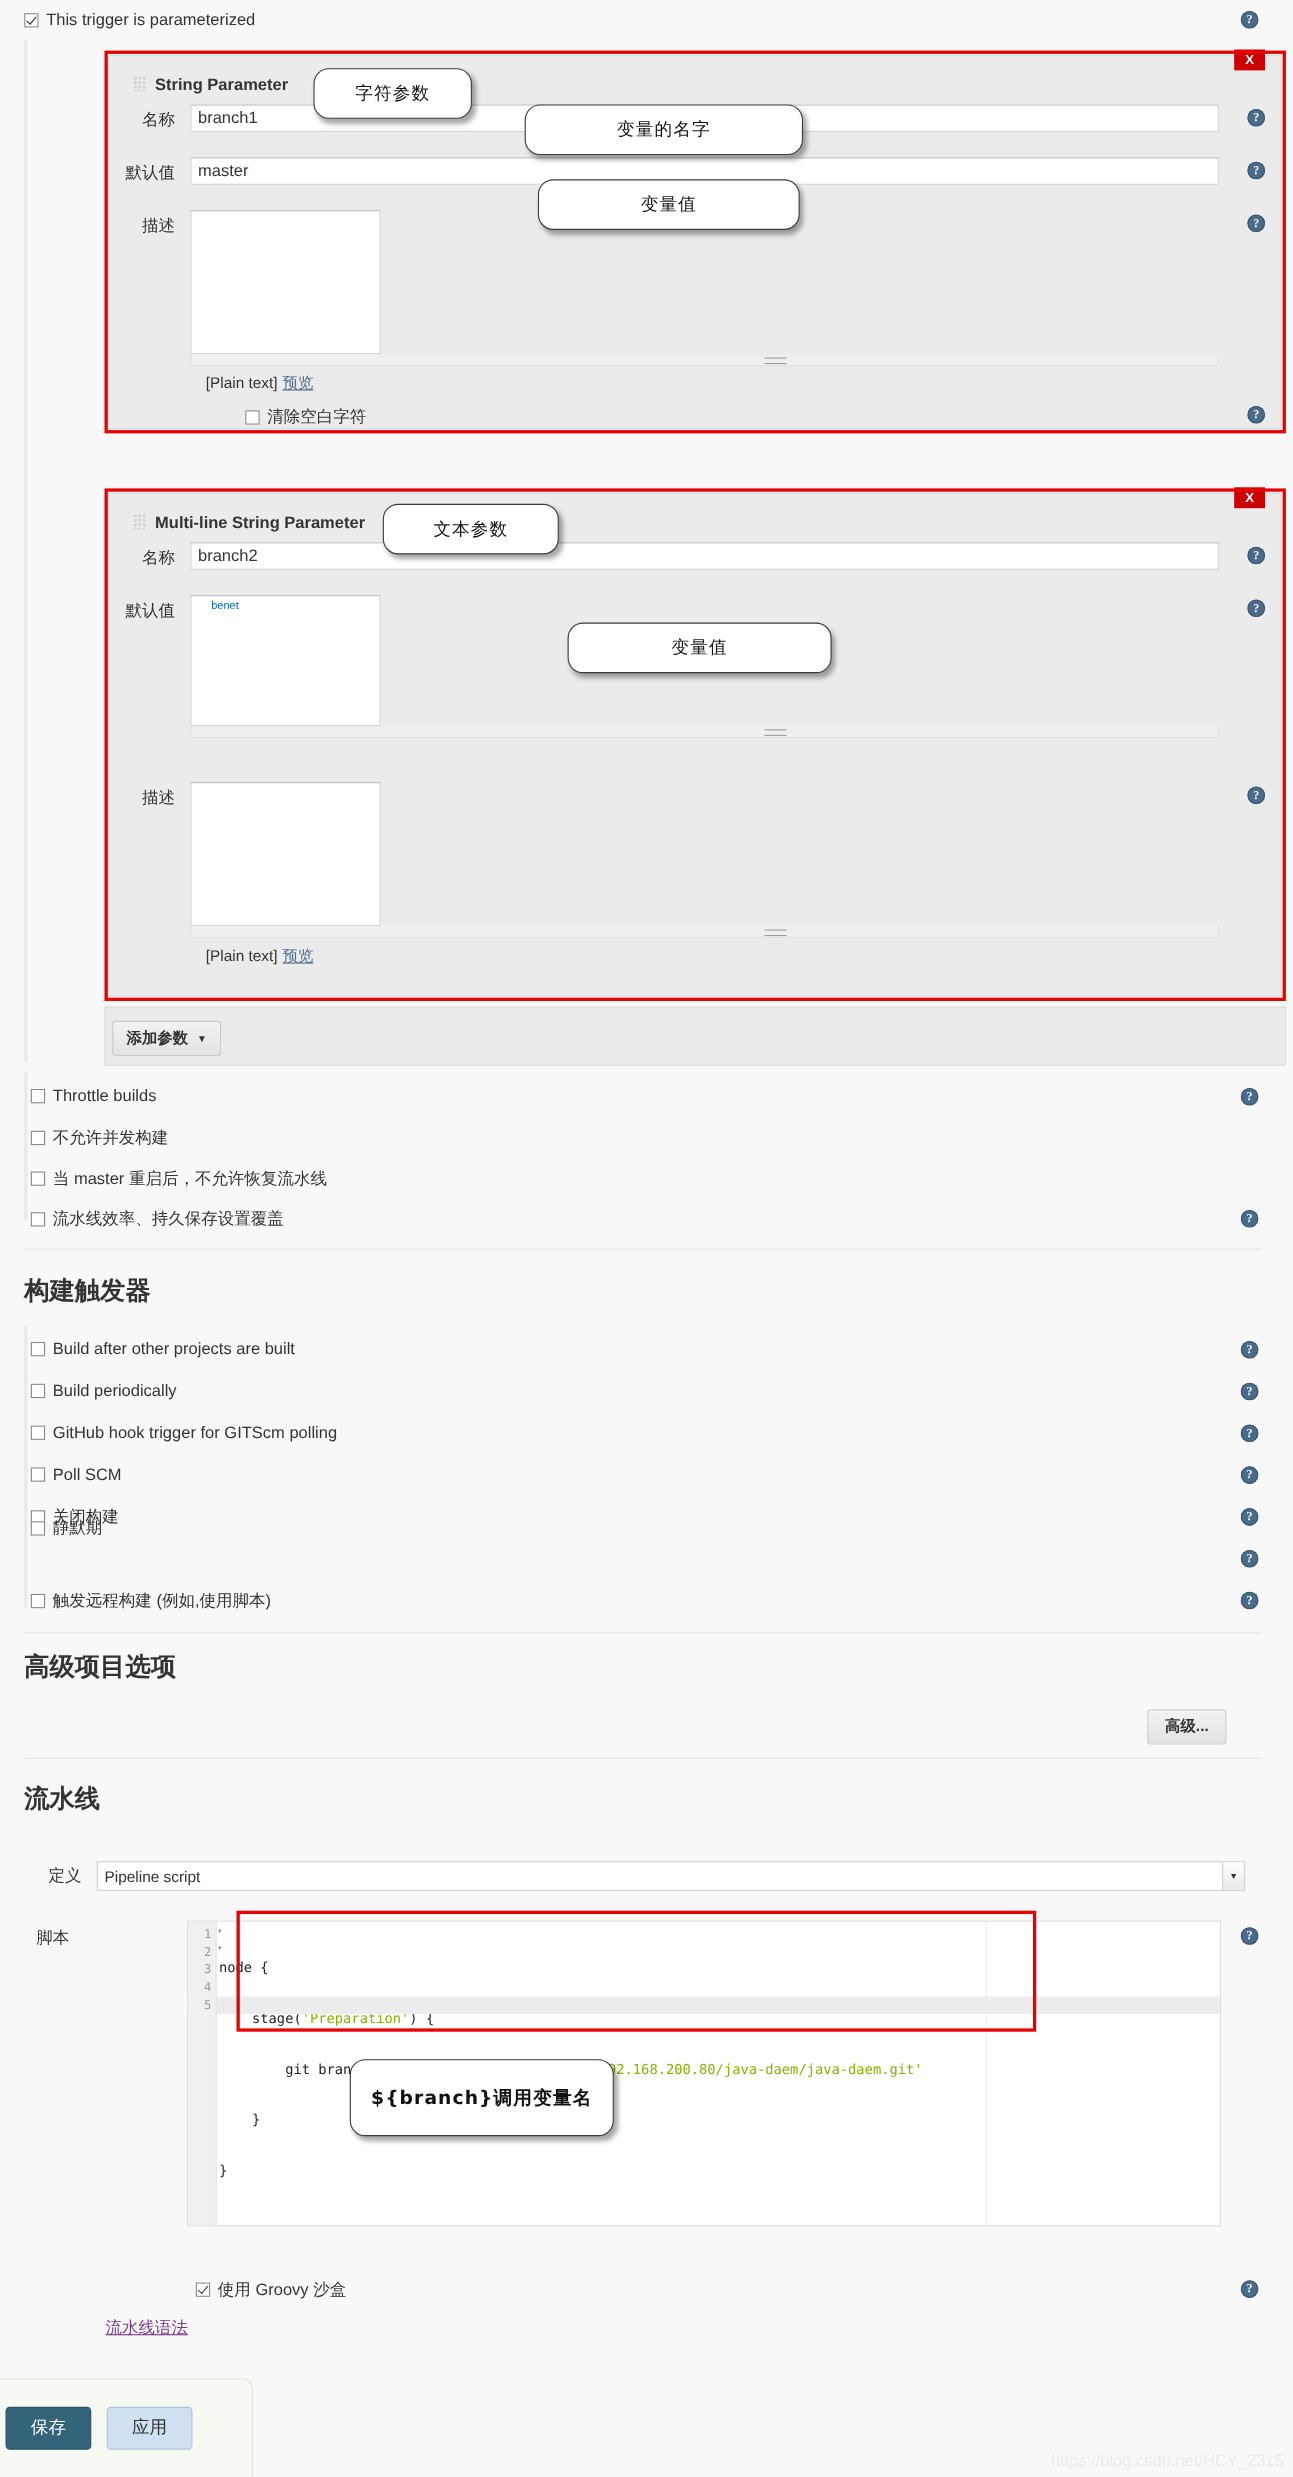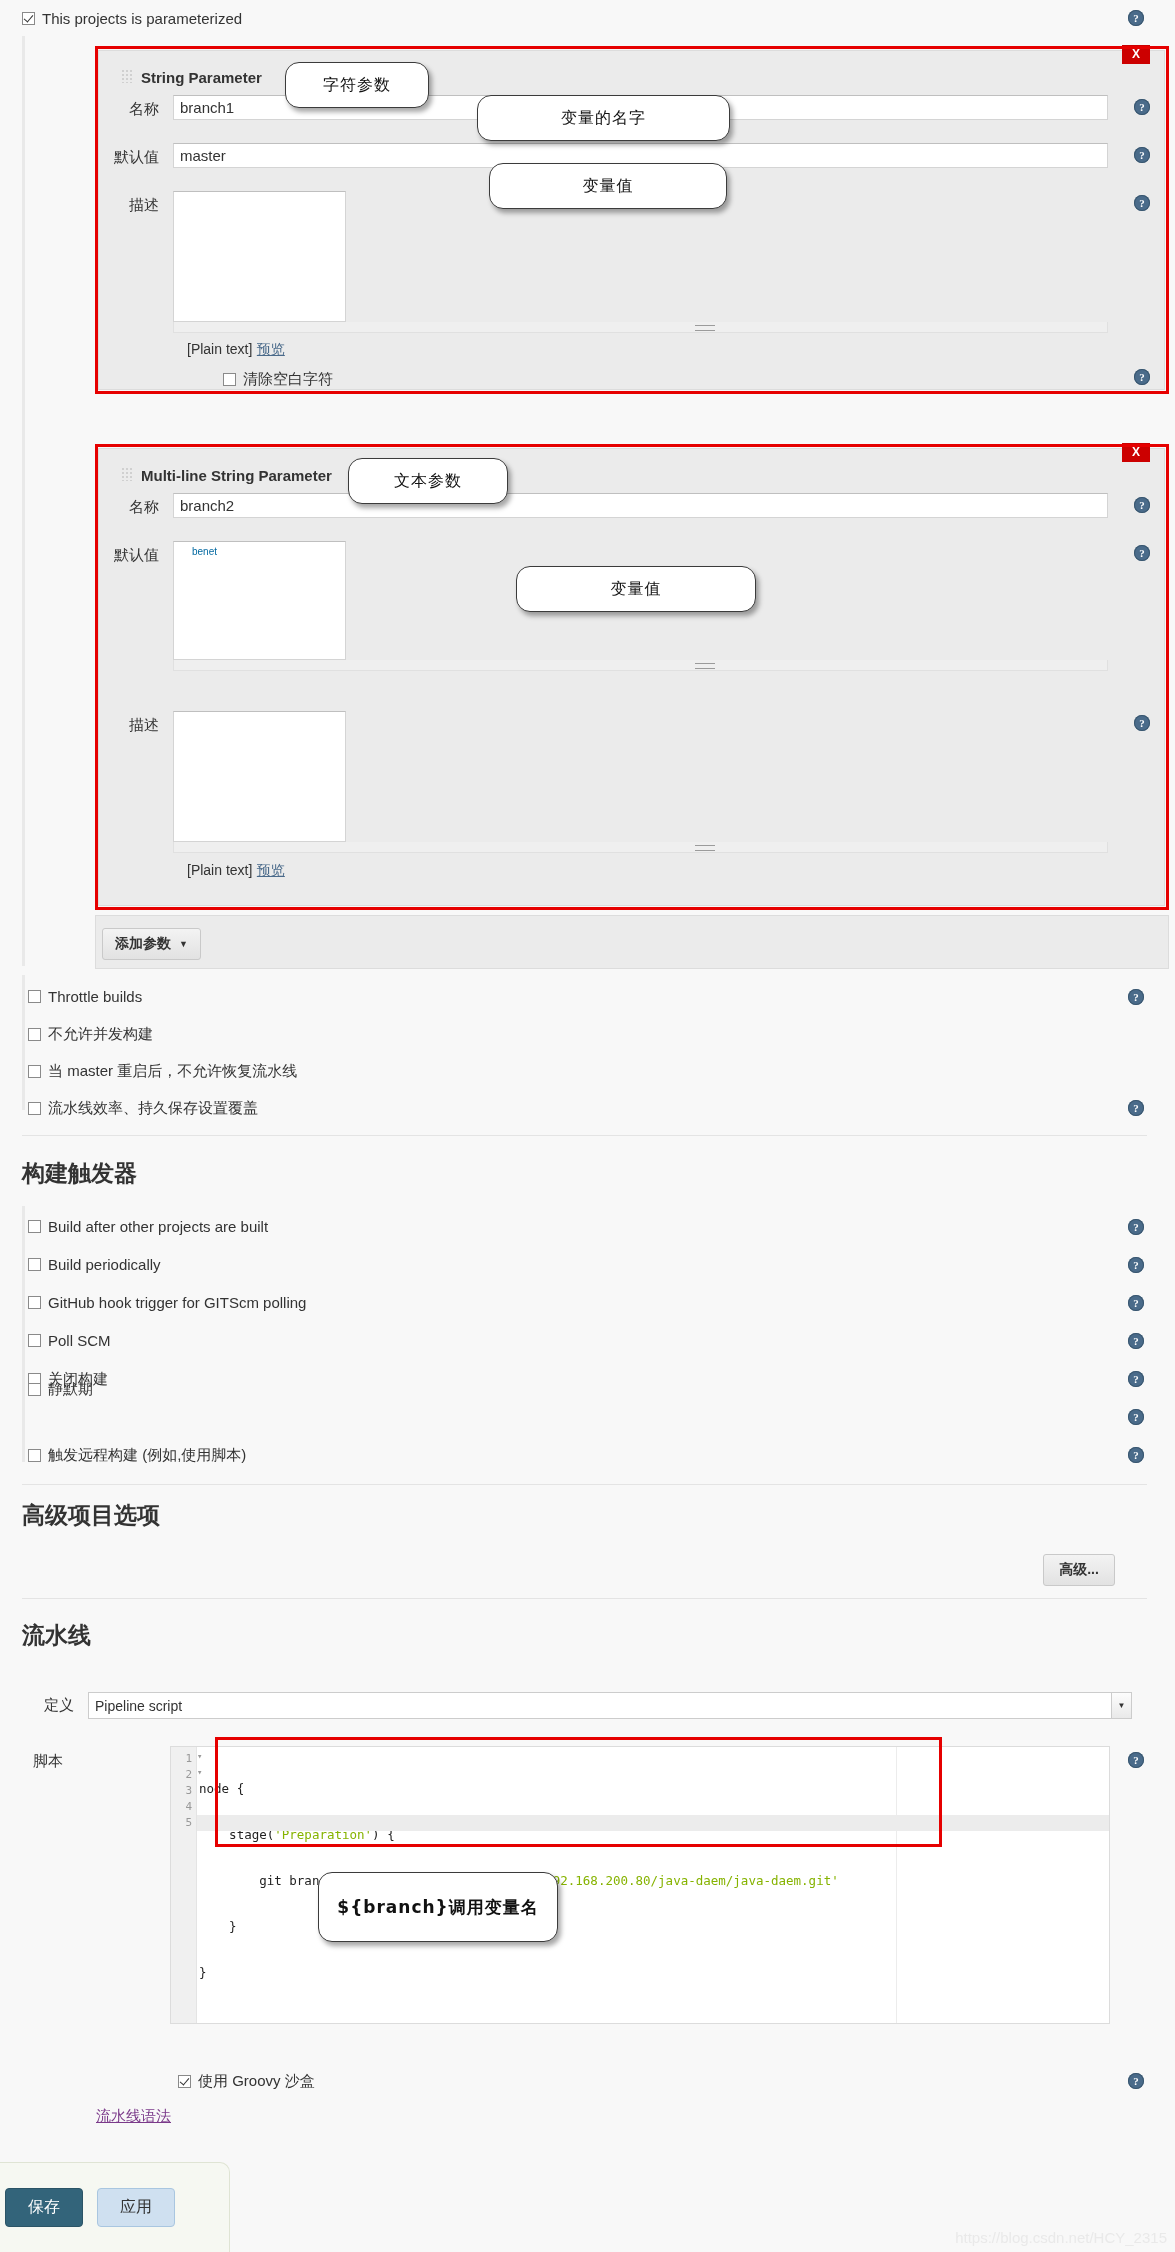"This projects is parameterized" span { text: projects -> trigger }
